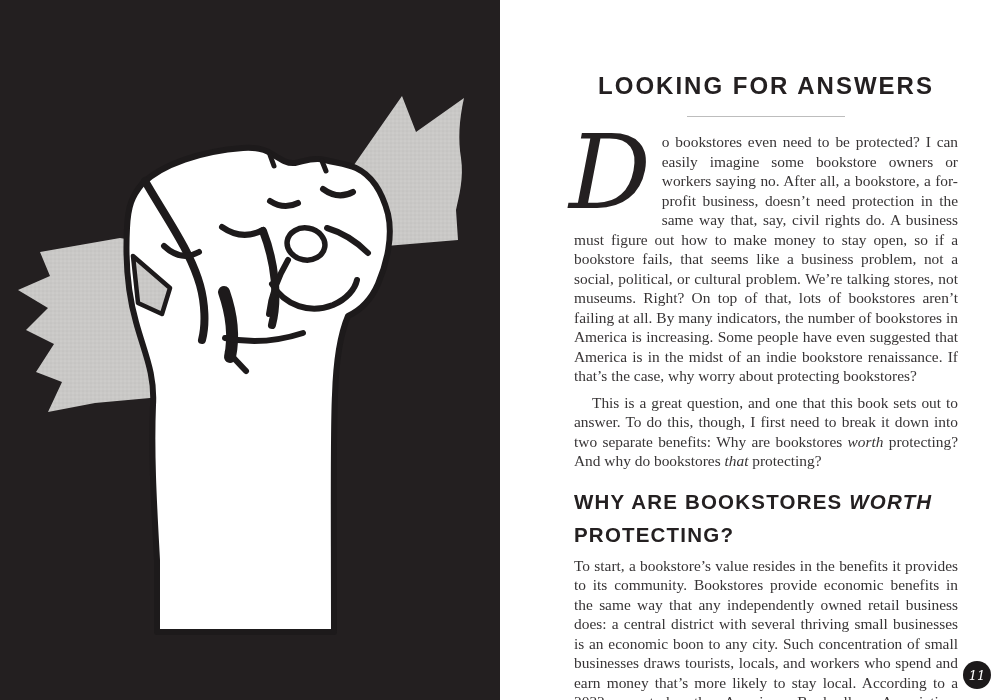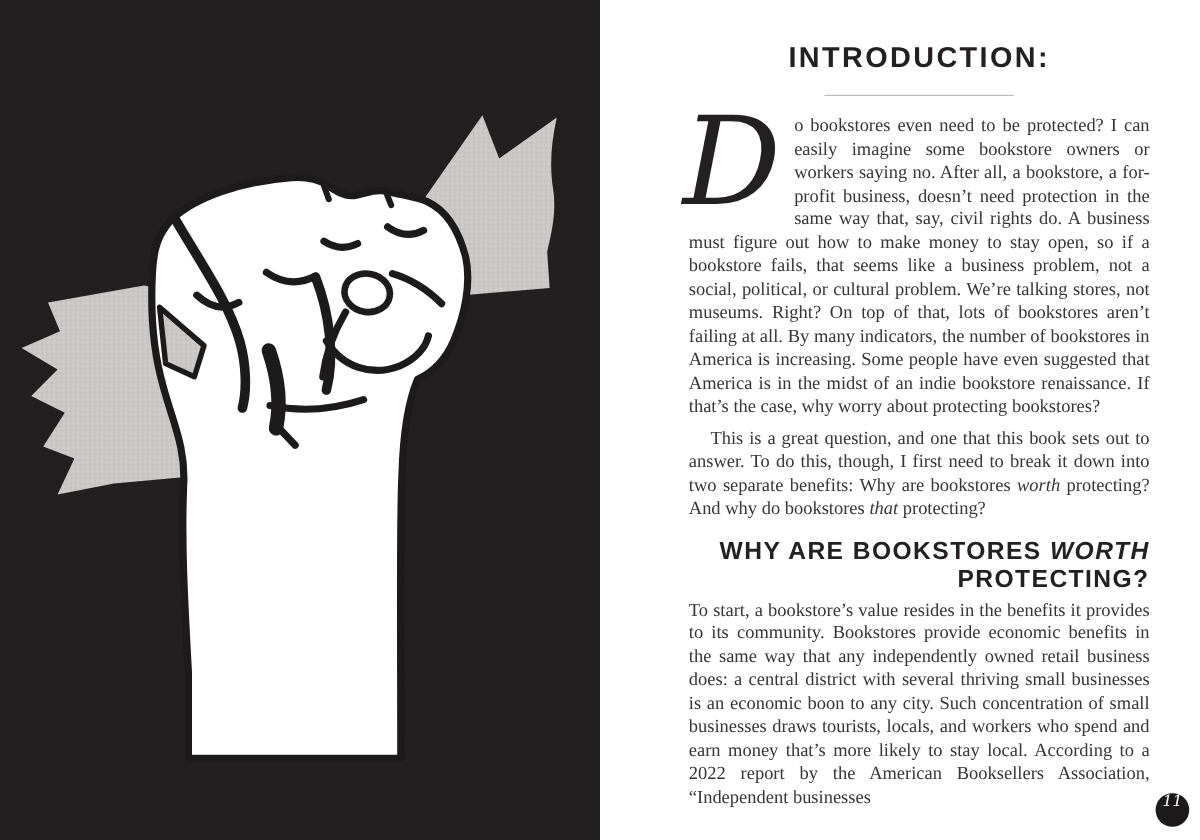"INTRODUCTION:" span { html: <span>INTRODUCTION:</span> -> none }
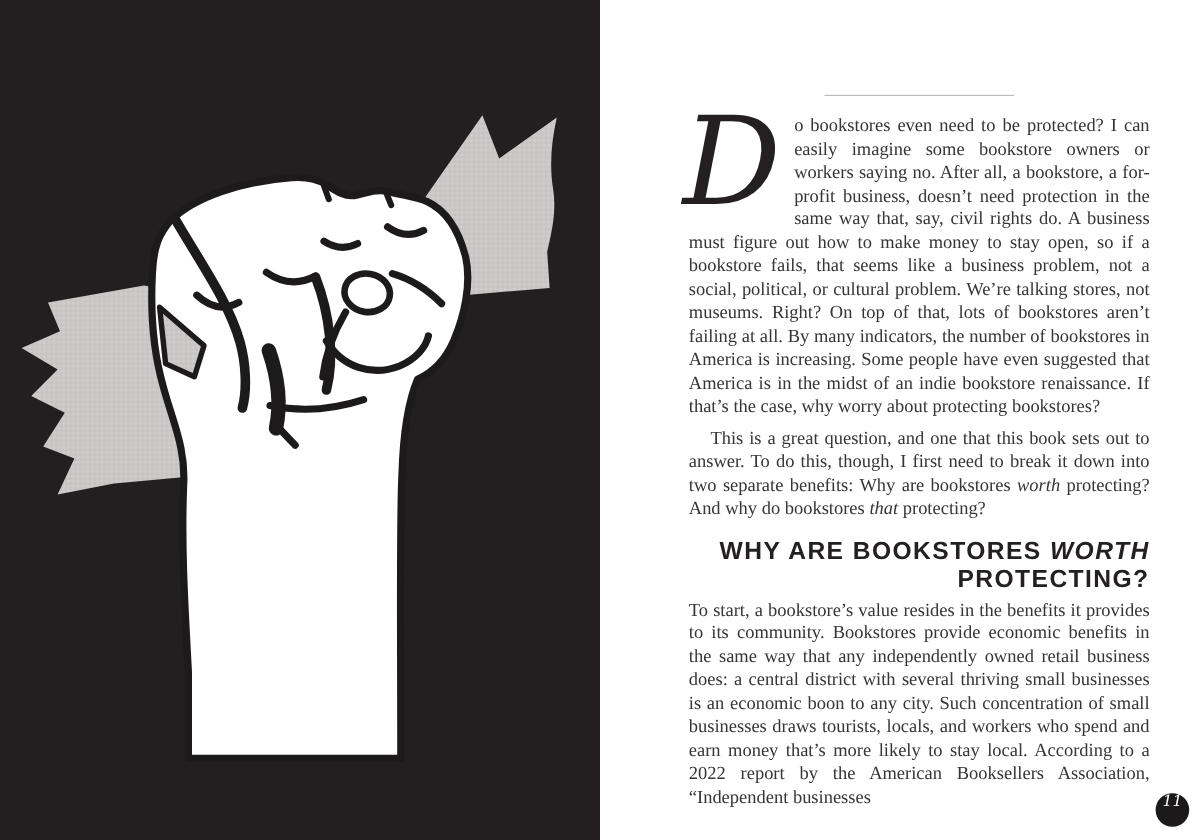"LOOKING FOR ANSWERS" span { html: none -> <span>LOOKING FOR ANSWERS</span> }
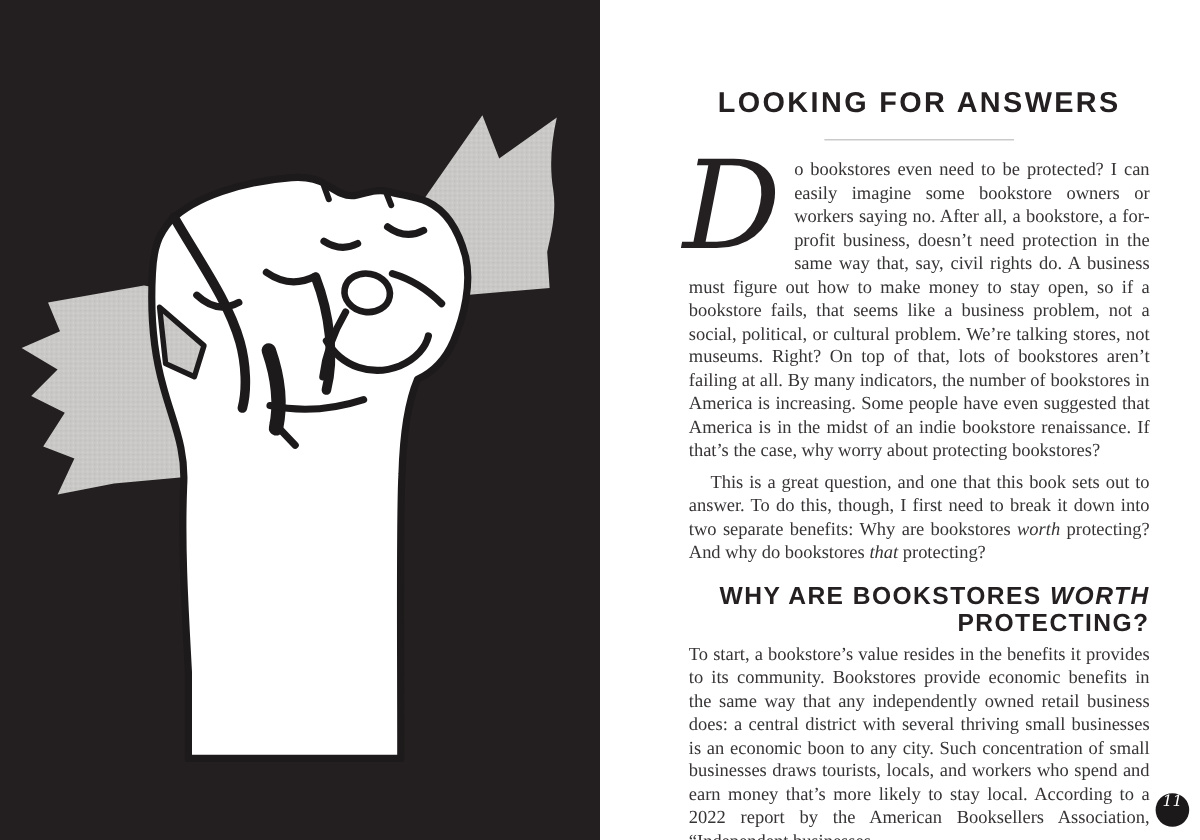"WHY ARE BOOKSTORES WORTH PROTECTING?" .section-heading { line-height: 23px -> 33px; text-align: right -> none }
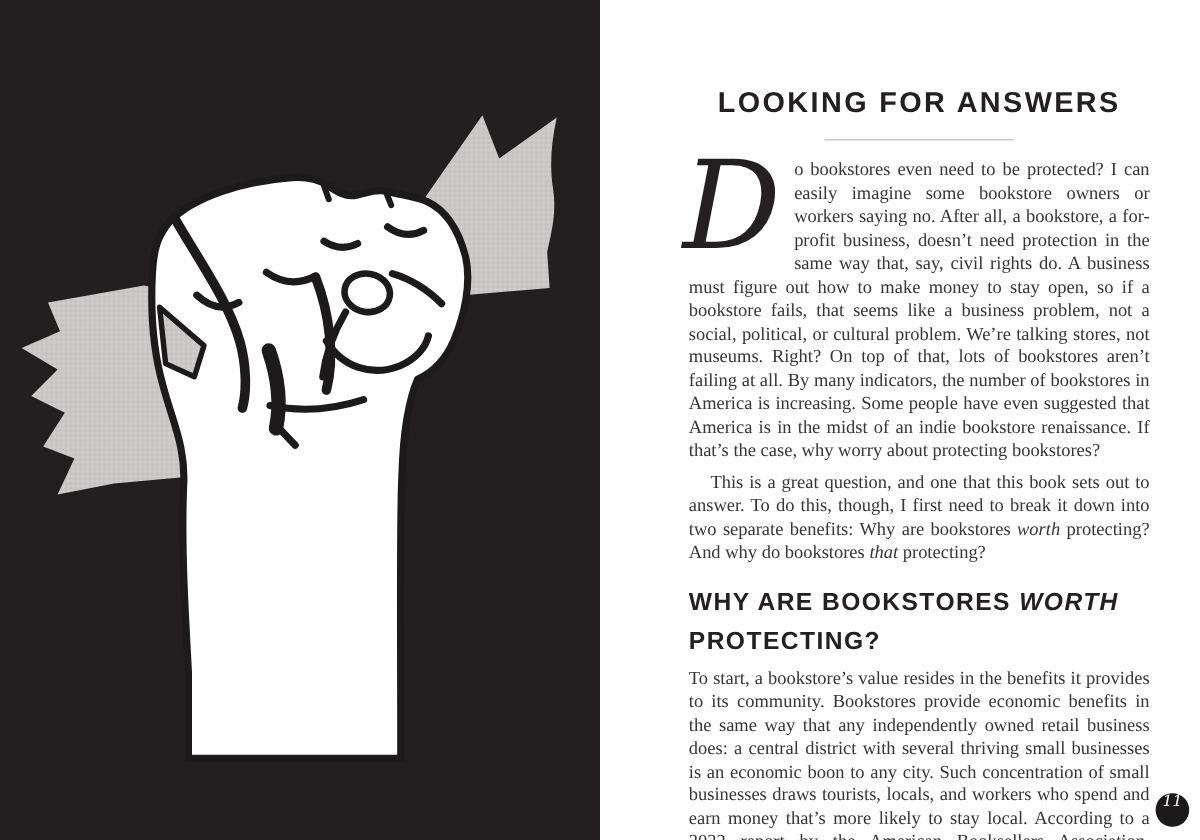"11" .page-badge { align-items: none -> center }
